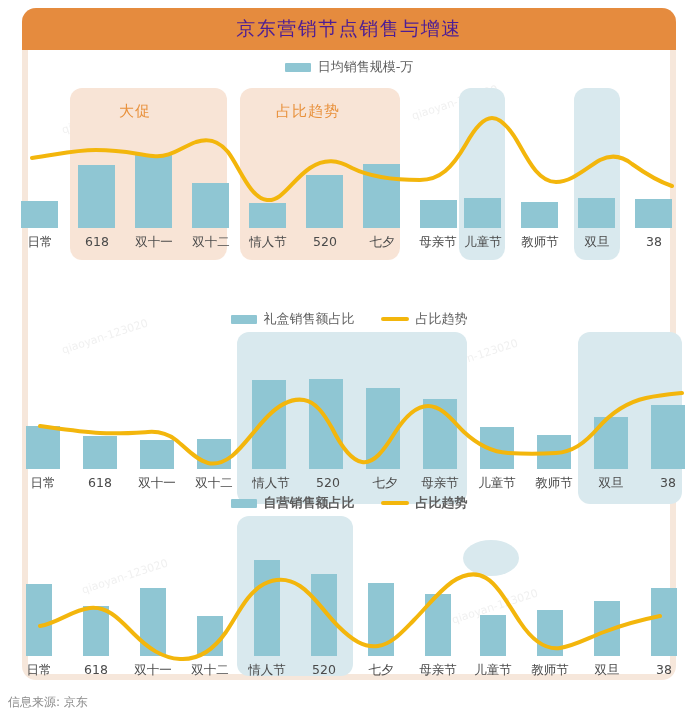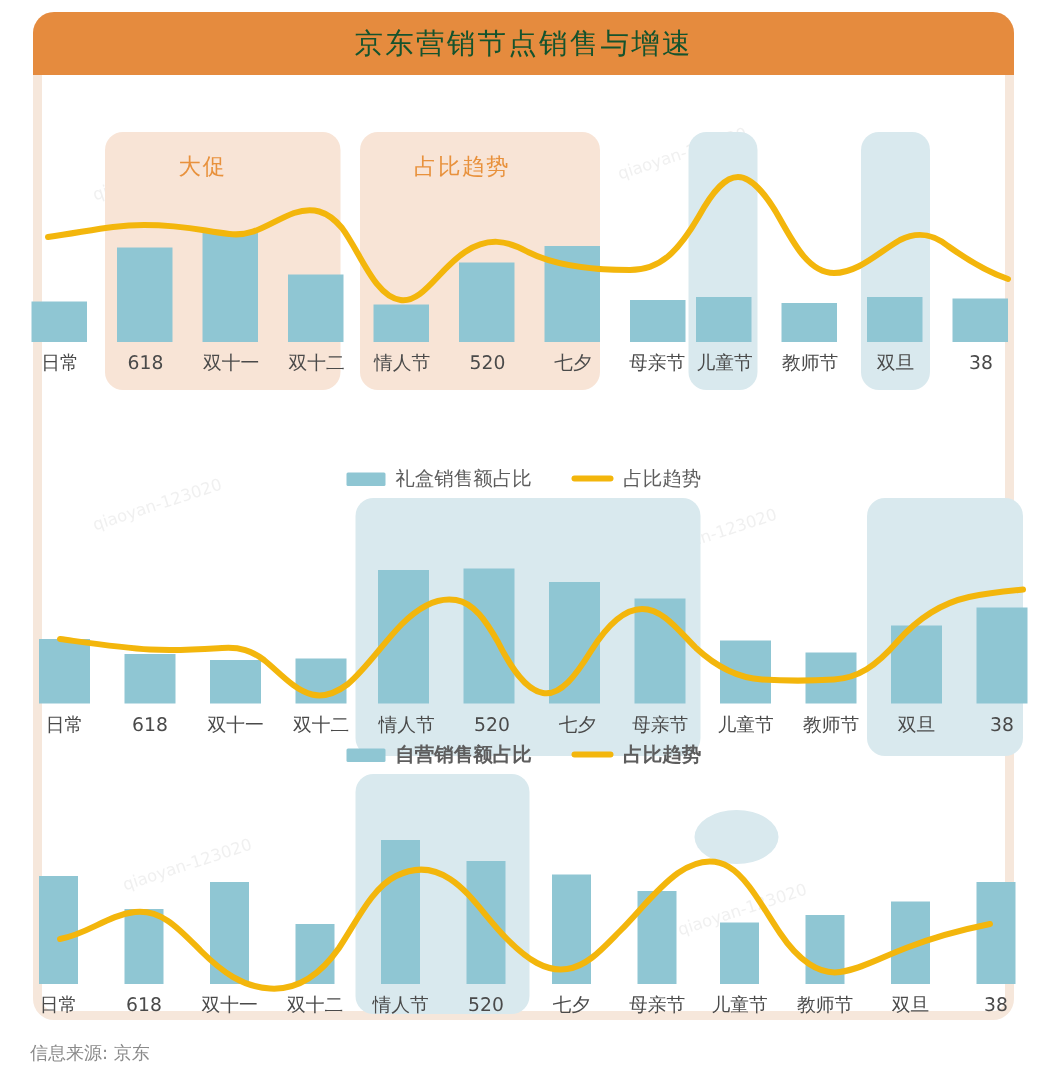"京东营销节点销售与增速" .card-title { color: #14532d -> #4c1d95 }
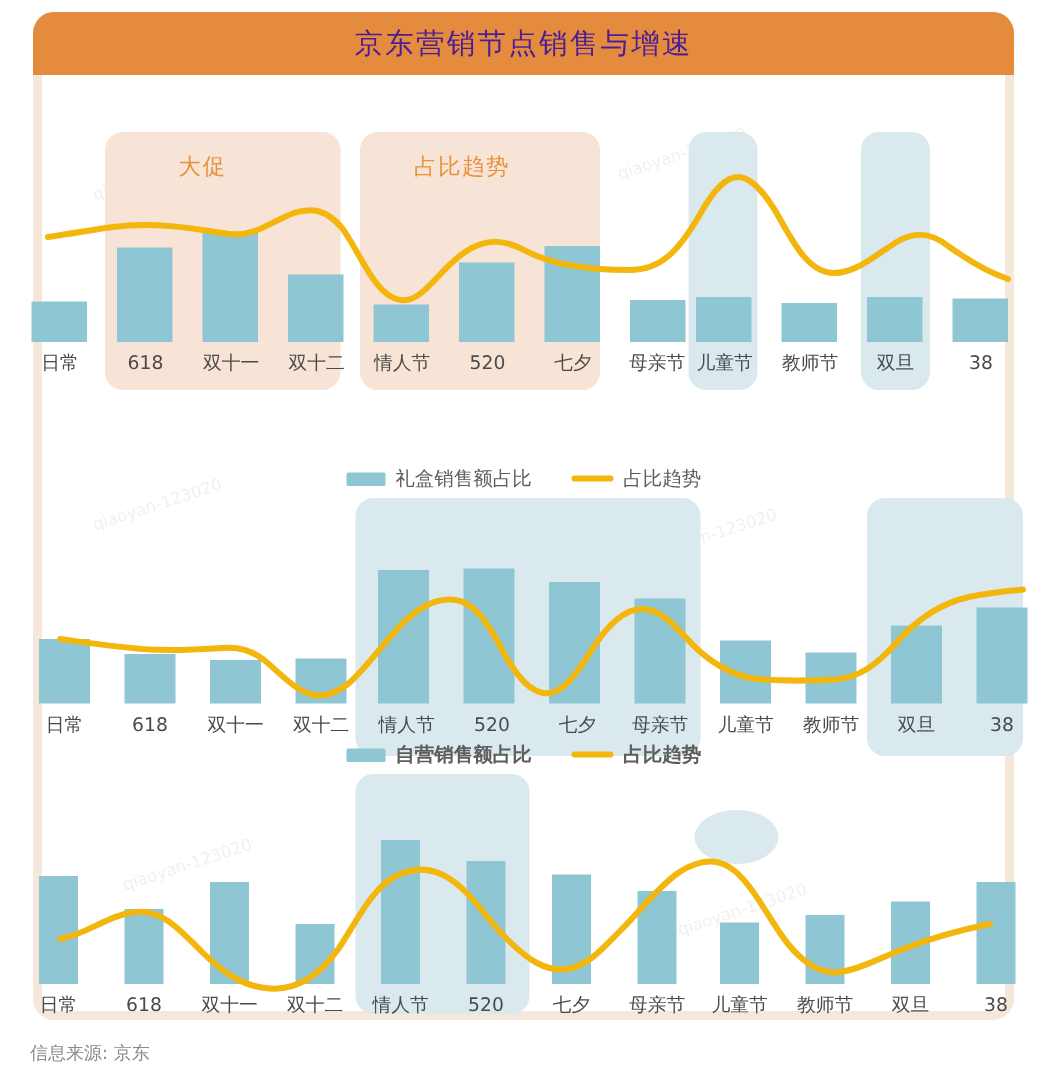"日均销售规模-万" div.legend-item { html: none -> <div> <span></span> <span>日均销售规模-万</span> </div> }
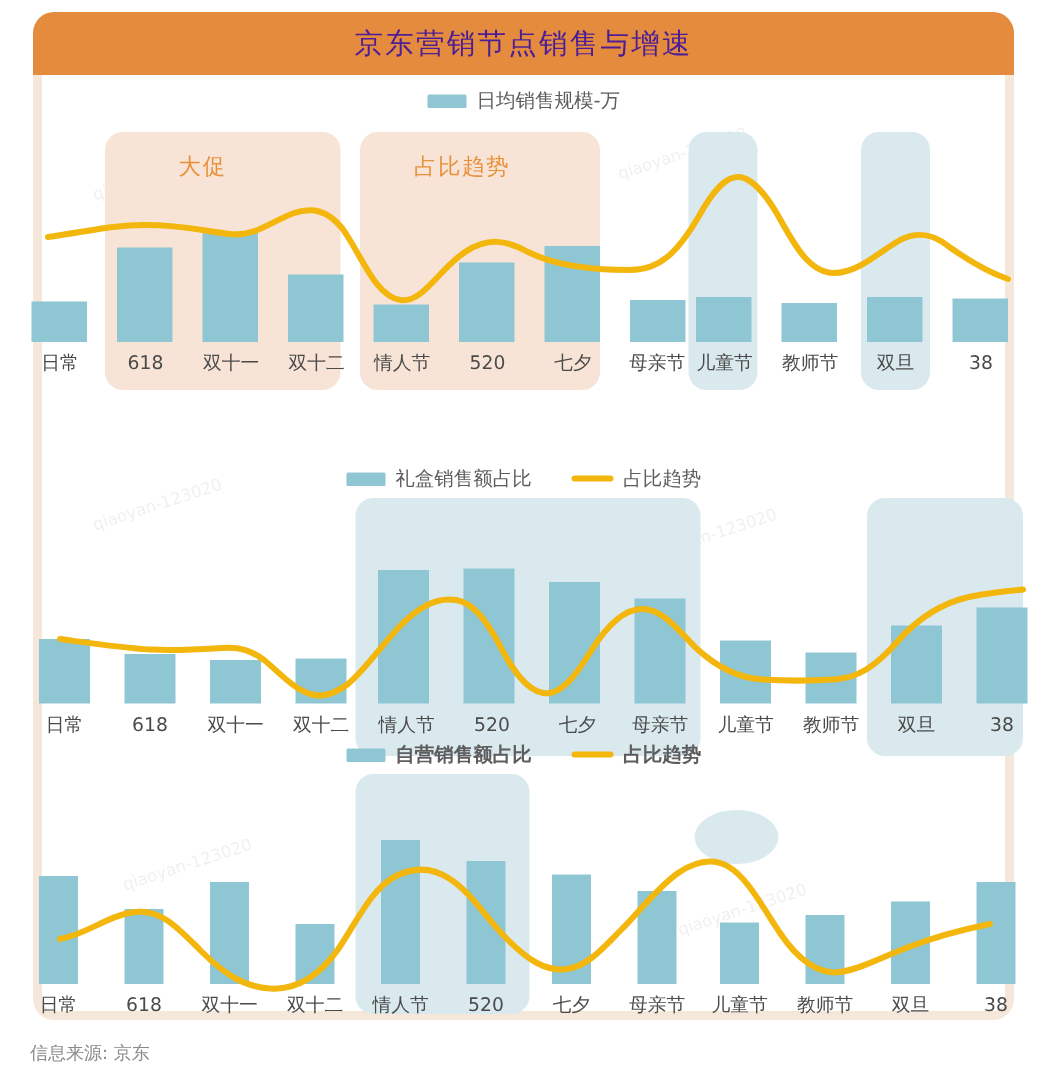"信息来源: 京东" .footer { left: 20px -> 8px }
